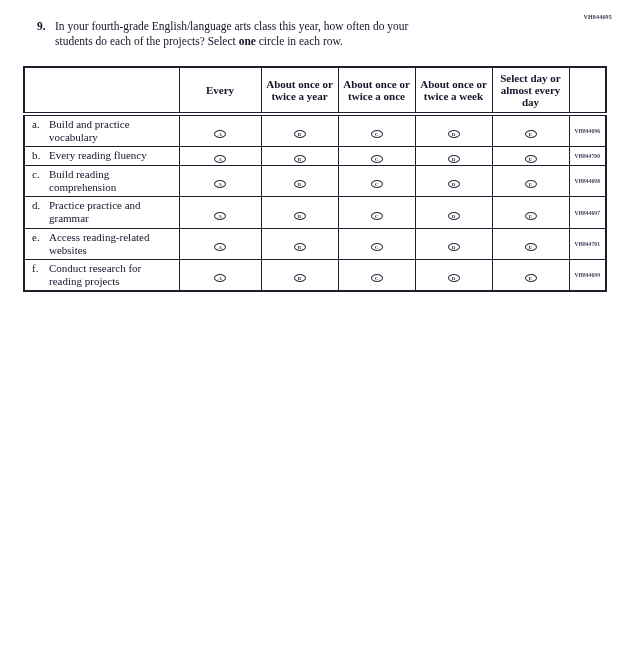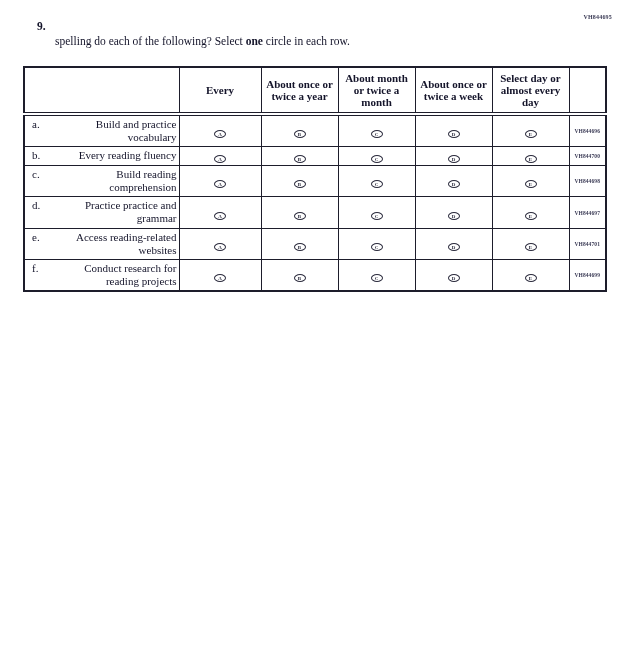"In your fourth-grade English/language" span { html: none -> <span>In your fourth-grade English/language arts class this year, how often do your</span> }
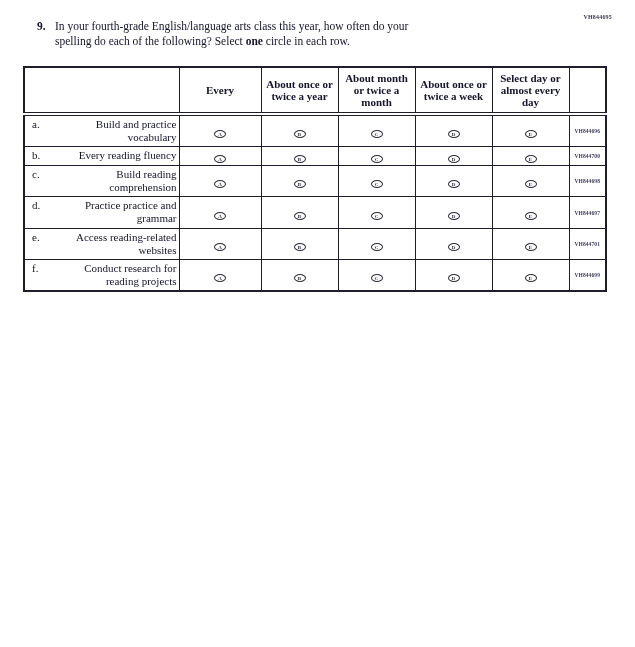"spelling do each of the" span { text: spelling do each of the following -> students do each of the projects }
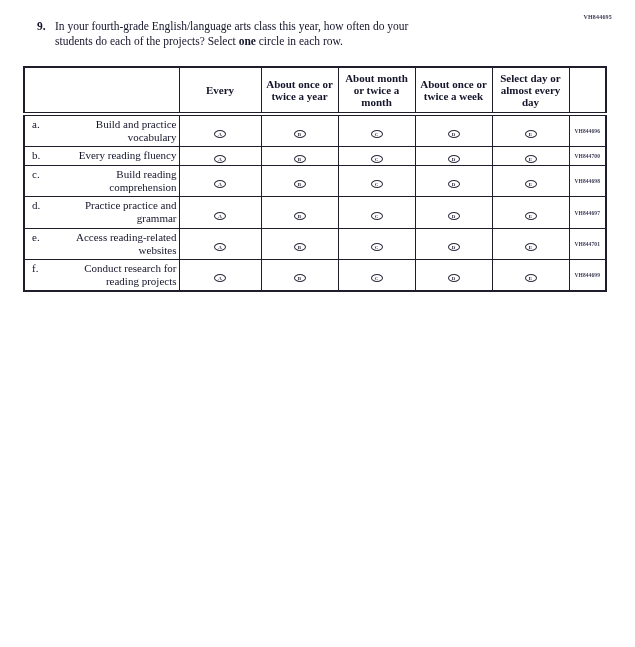"About month or twice a" th { text: month or twice a month -> once or twice a once }
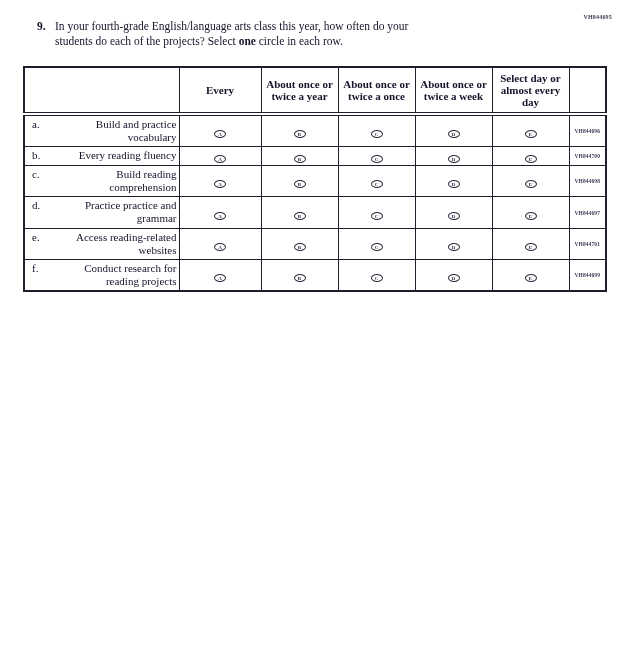"Build and practice vocabulary" .row-label { text-align: right -> none }
